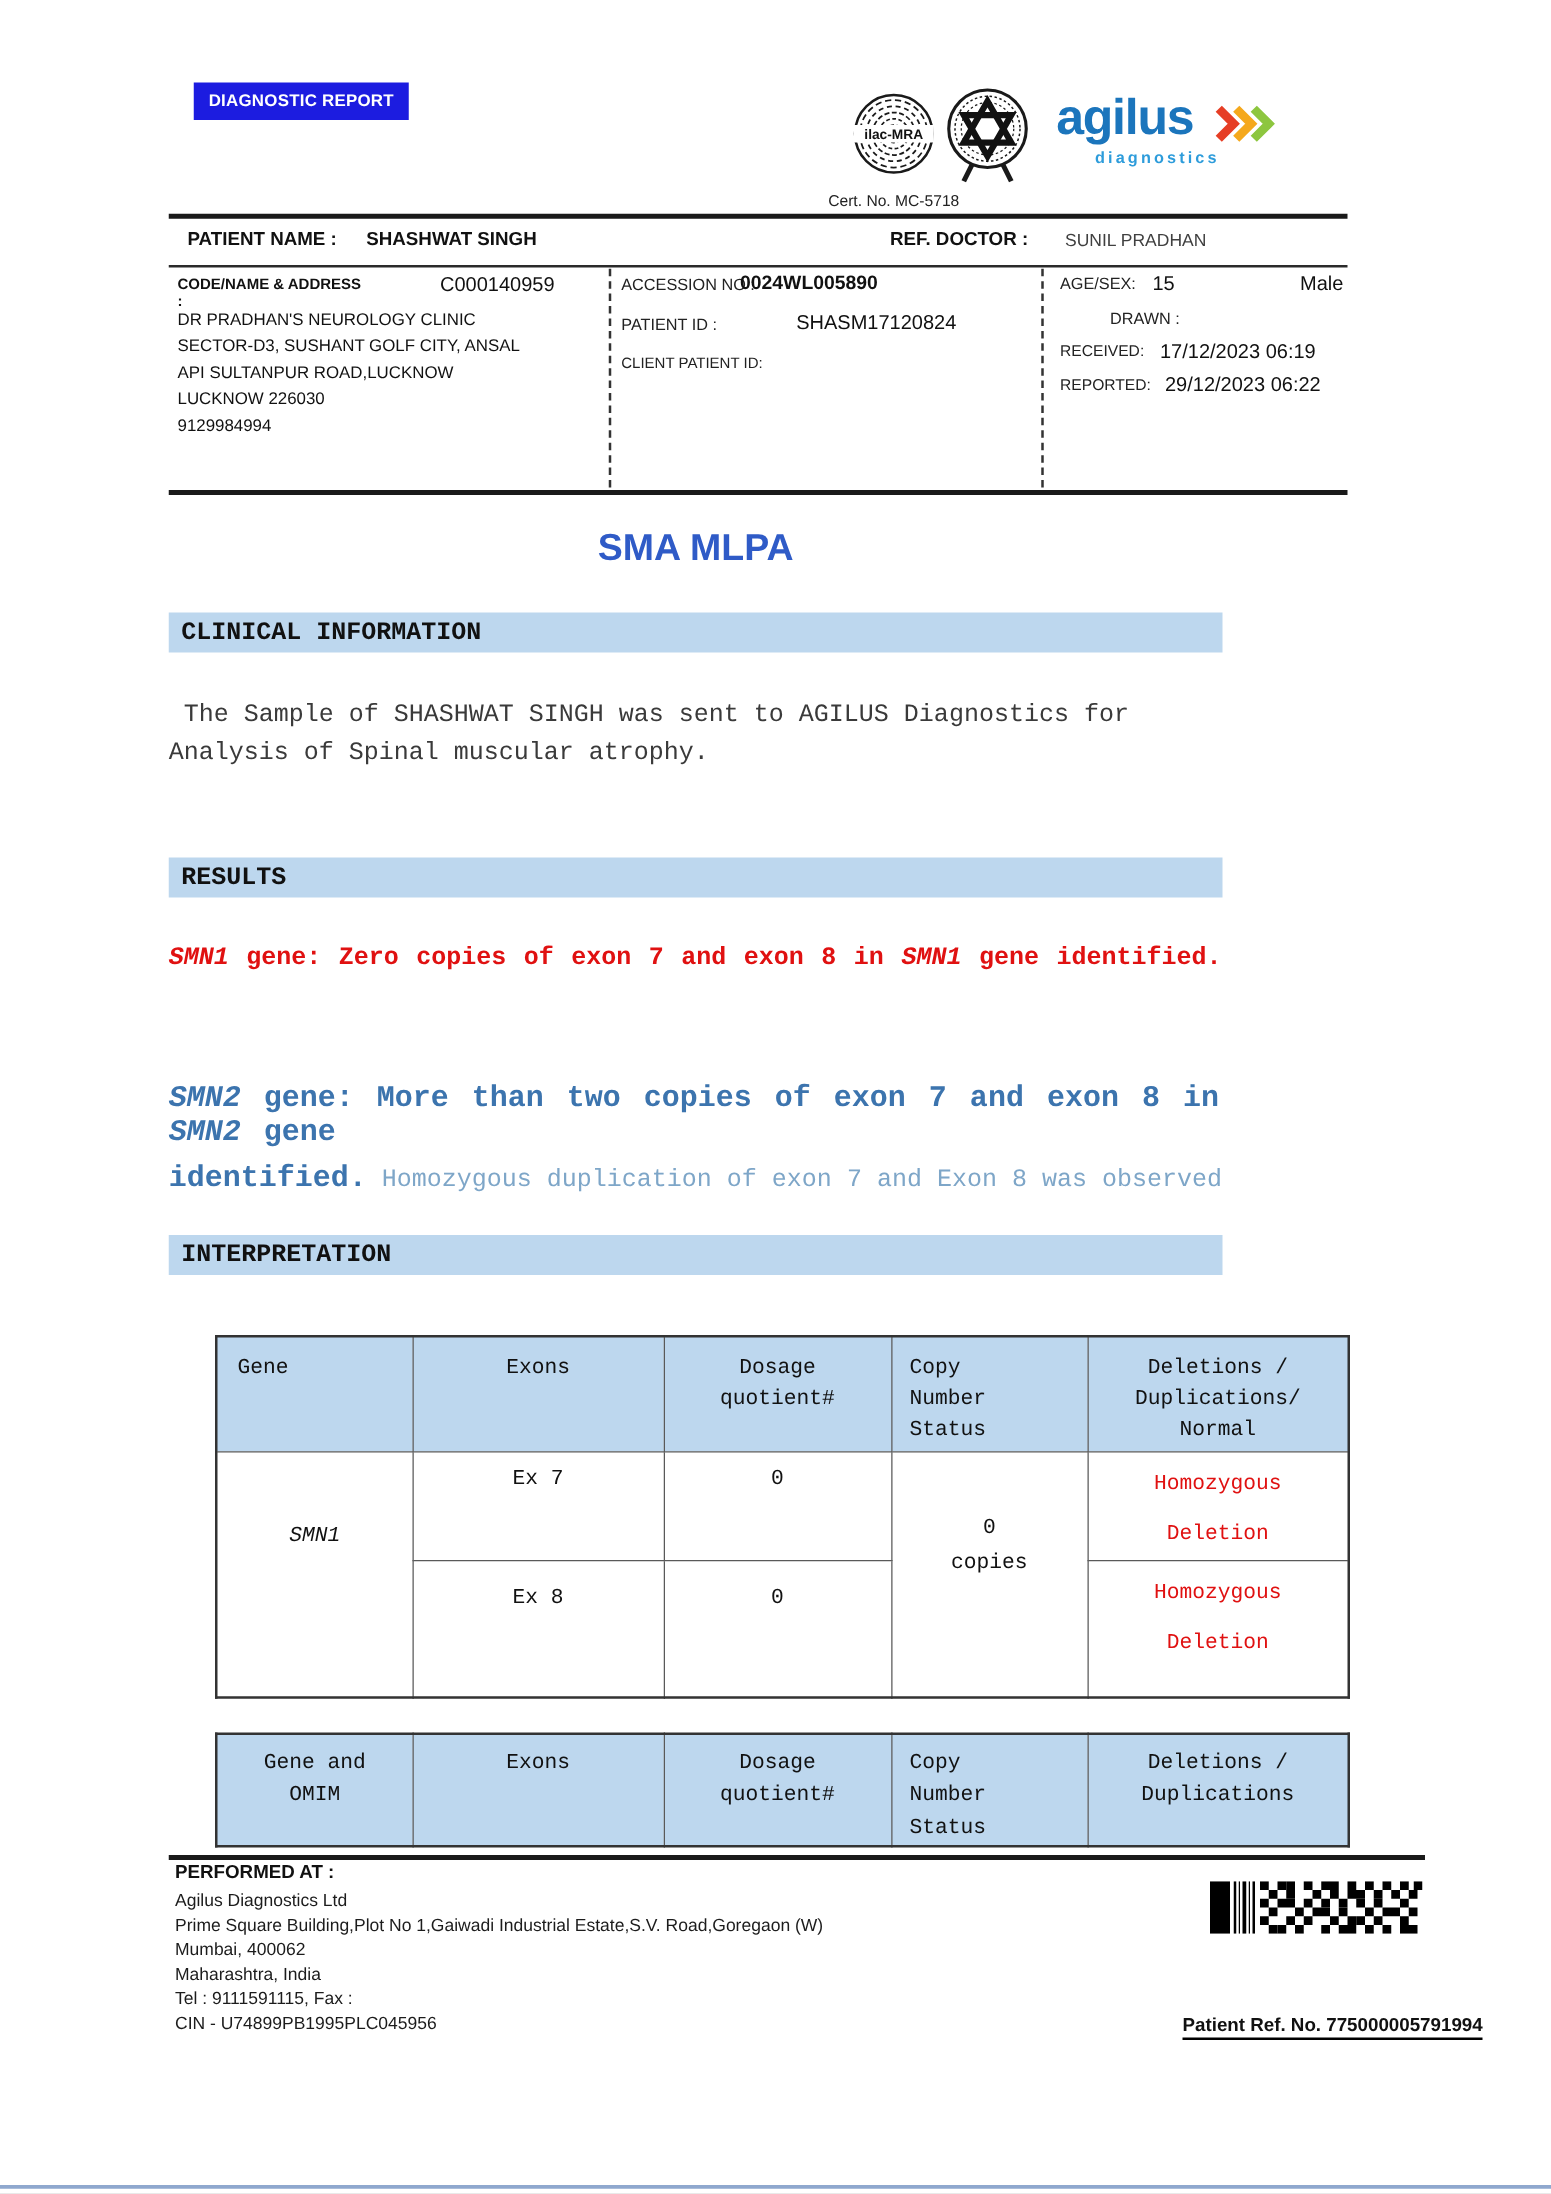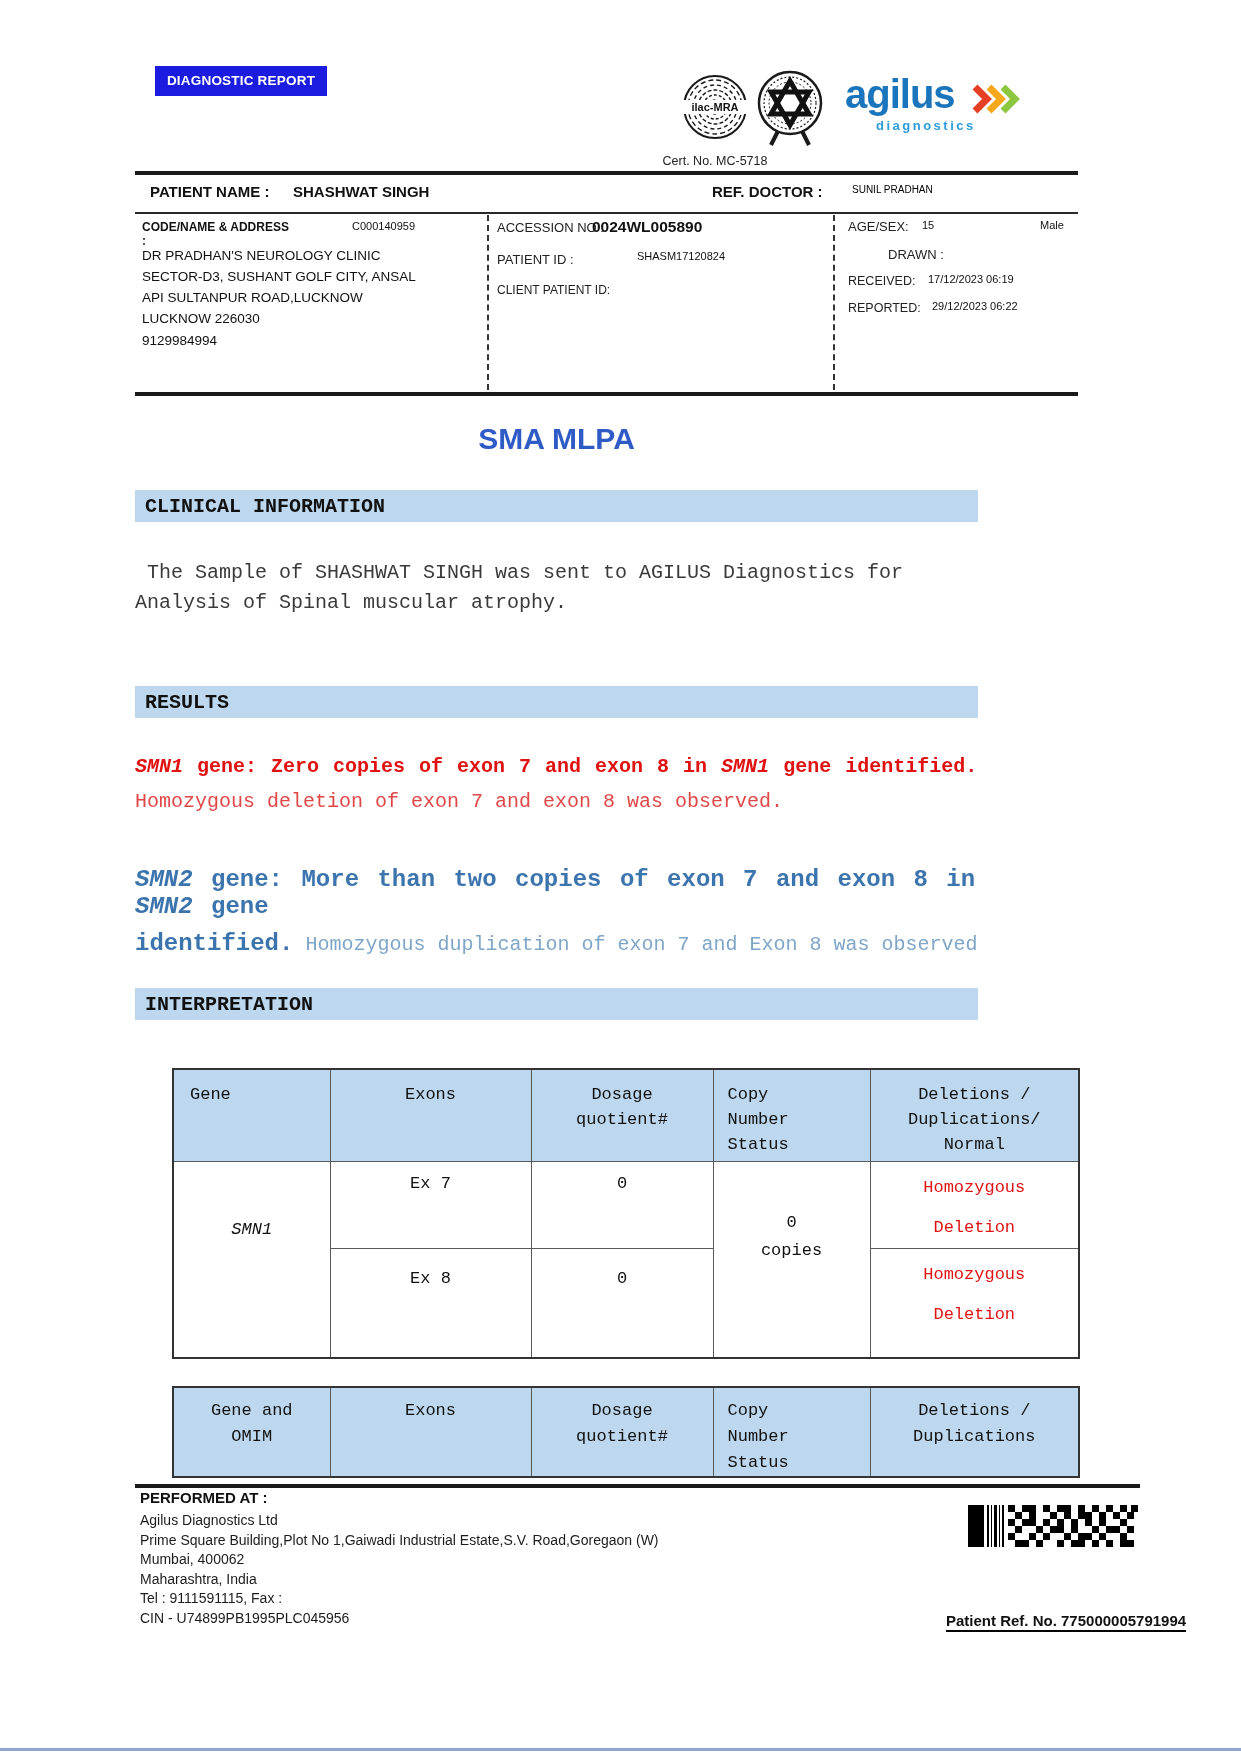"SUNIL PRADHAN" .pb-value { color: #000000 -> #404040; font-size: 10px -> 14px }
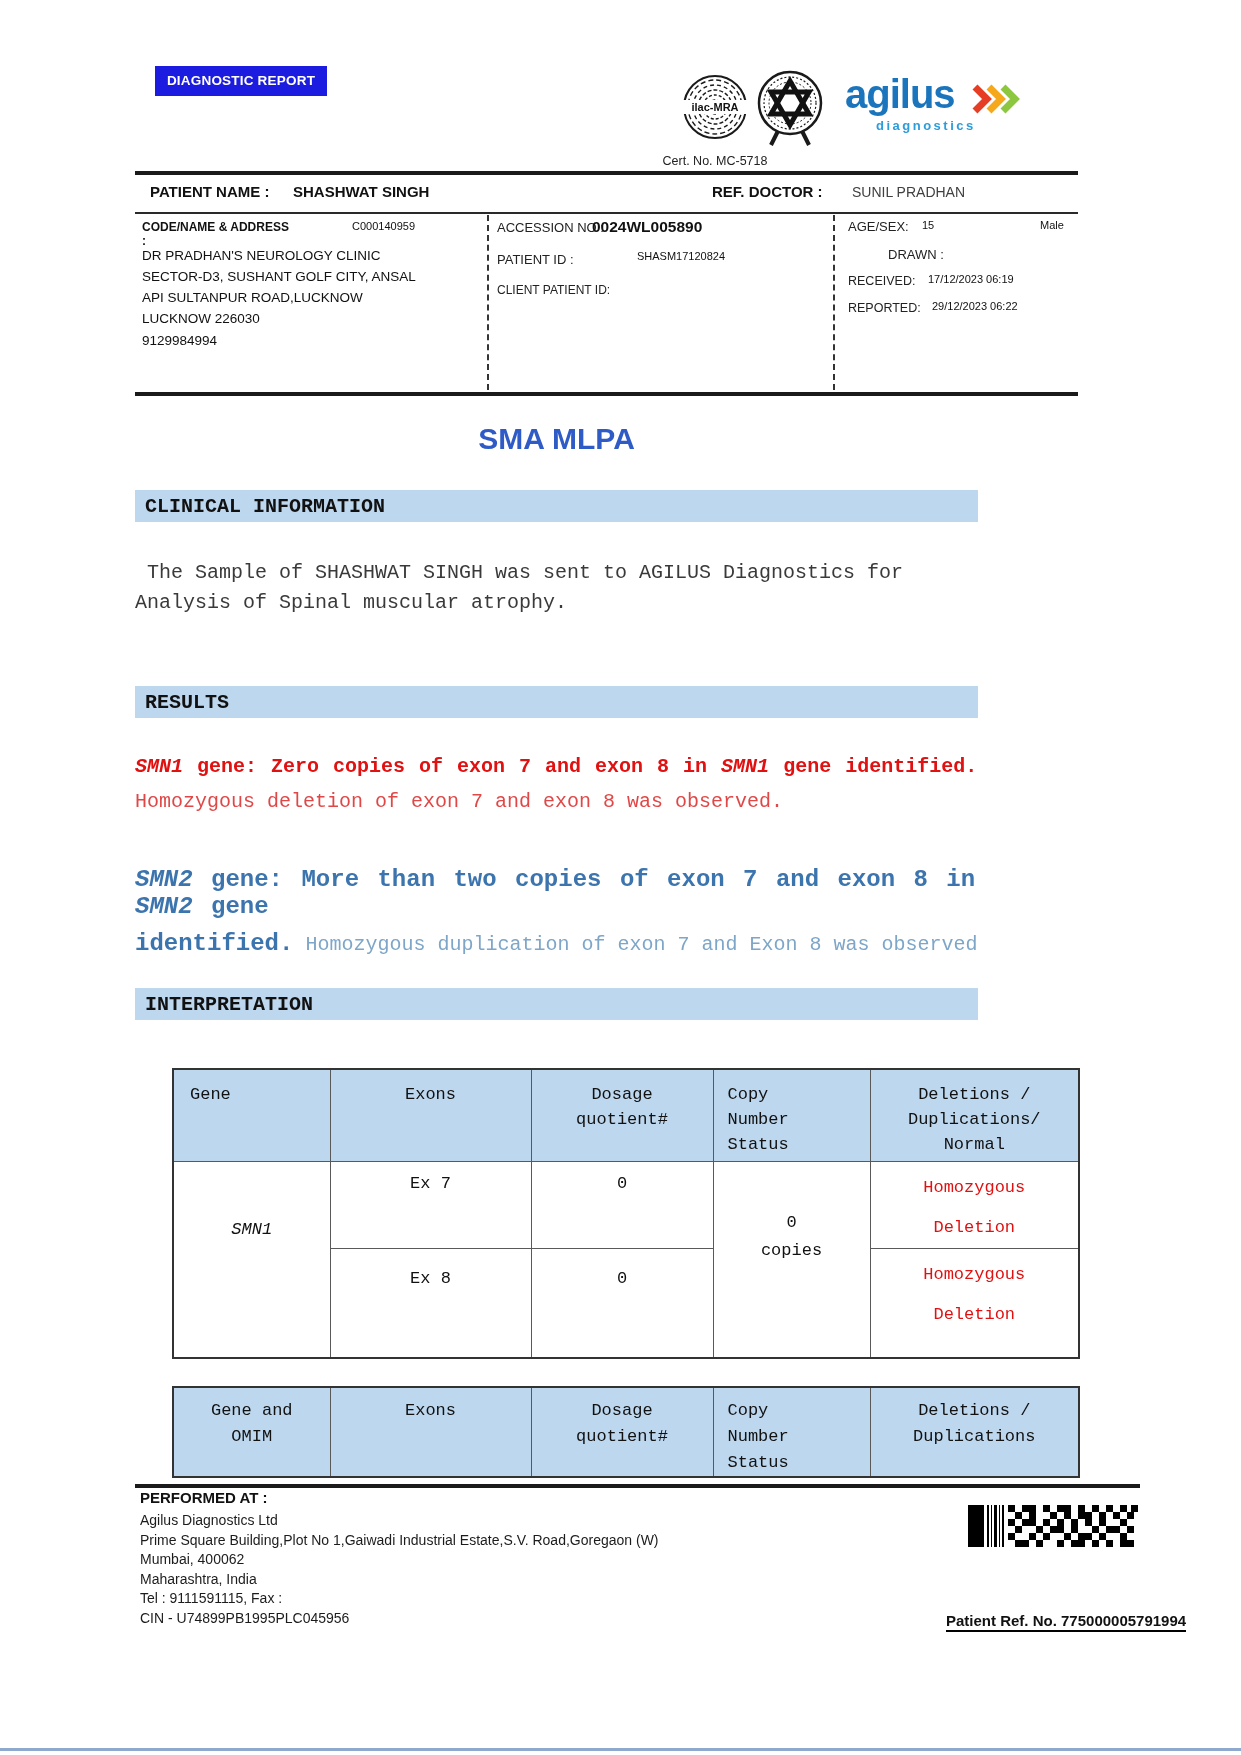"C000140959" .val { font-size: 11px -> 16px }
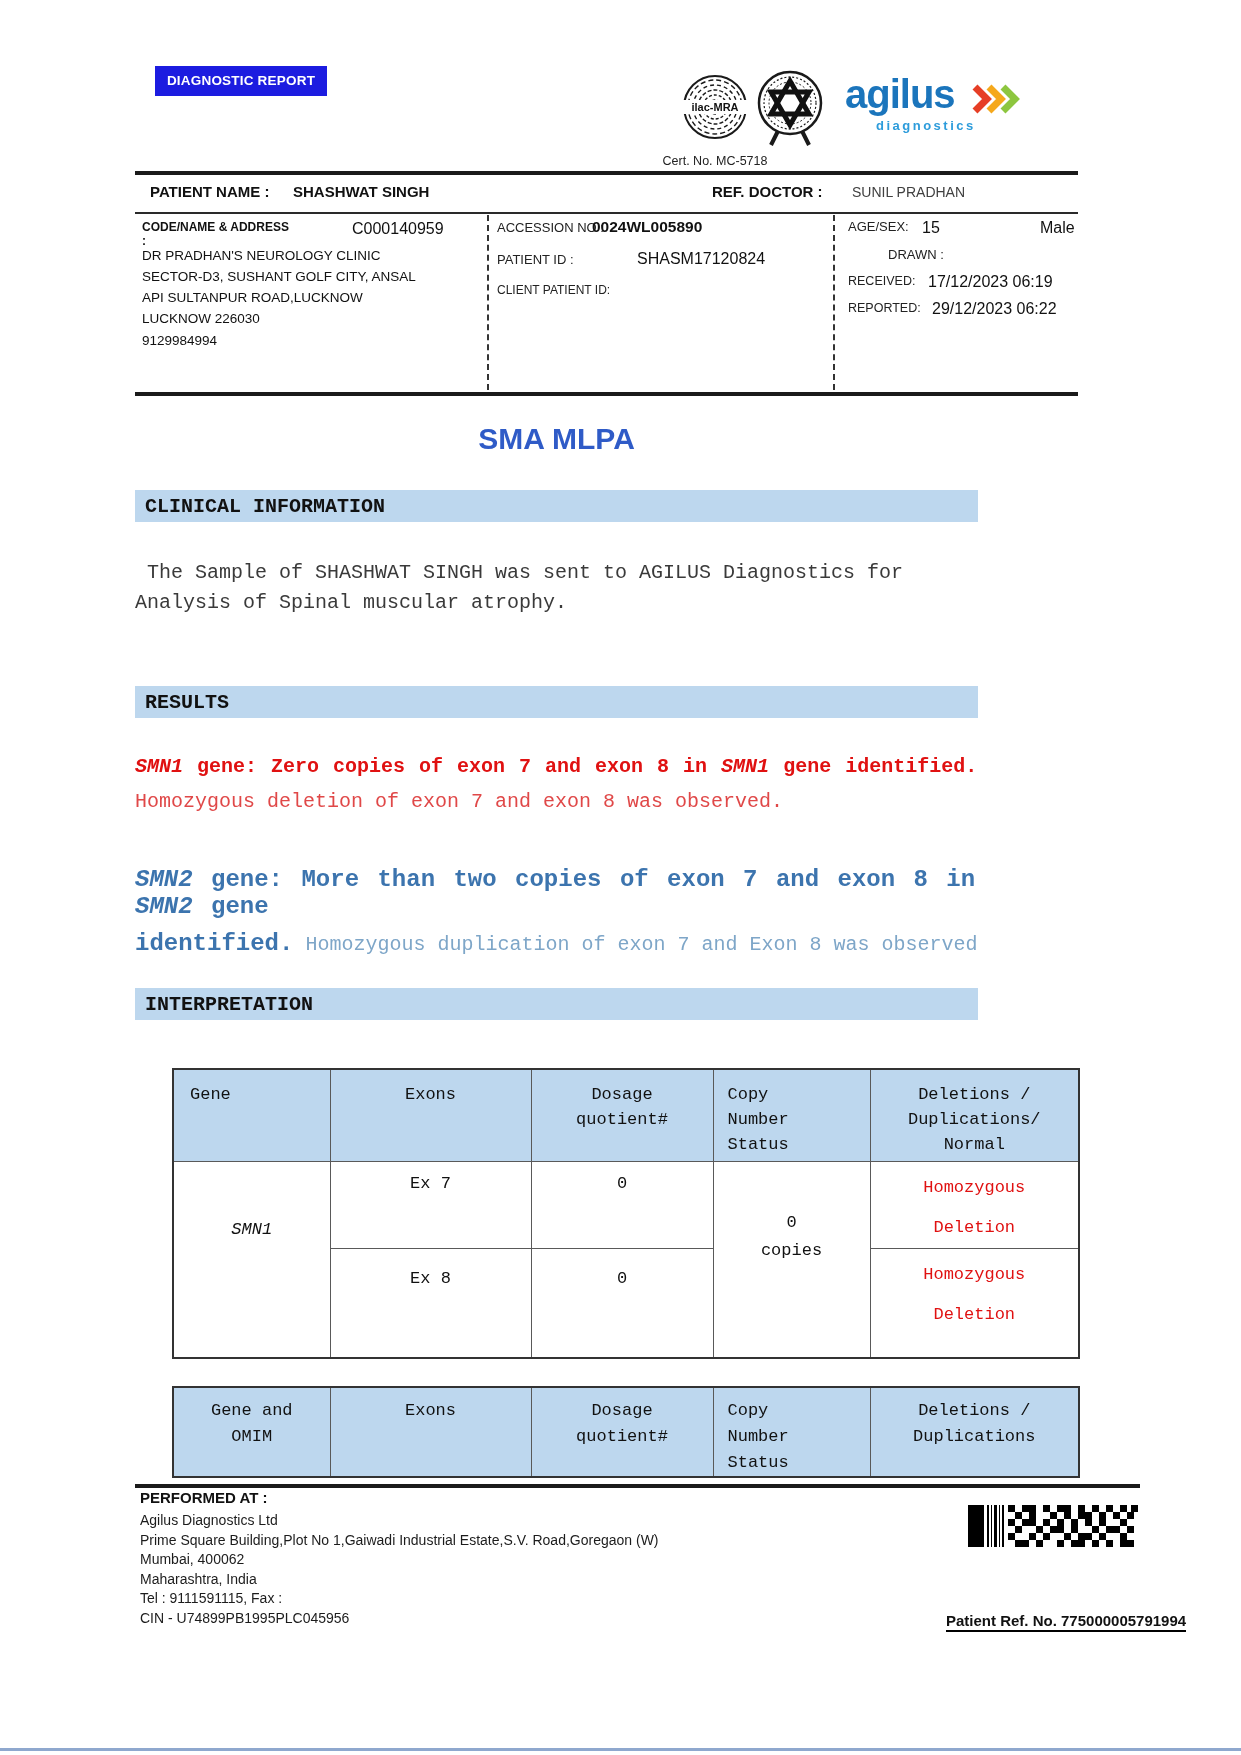"Homozygous deletion of exon 7" div.res-red-light { html: <div>Homozygous deletion of exon 7 and exon 8 was observed.</div> -> none }
